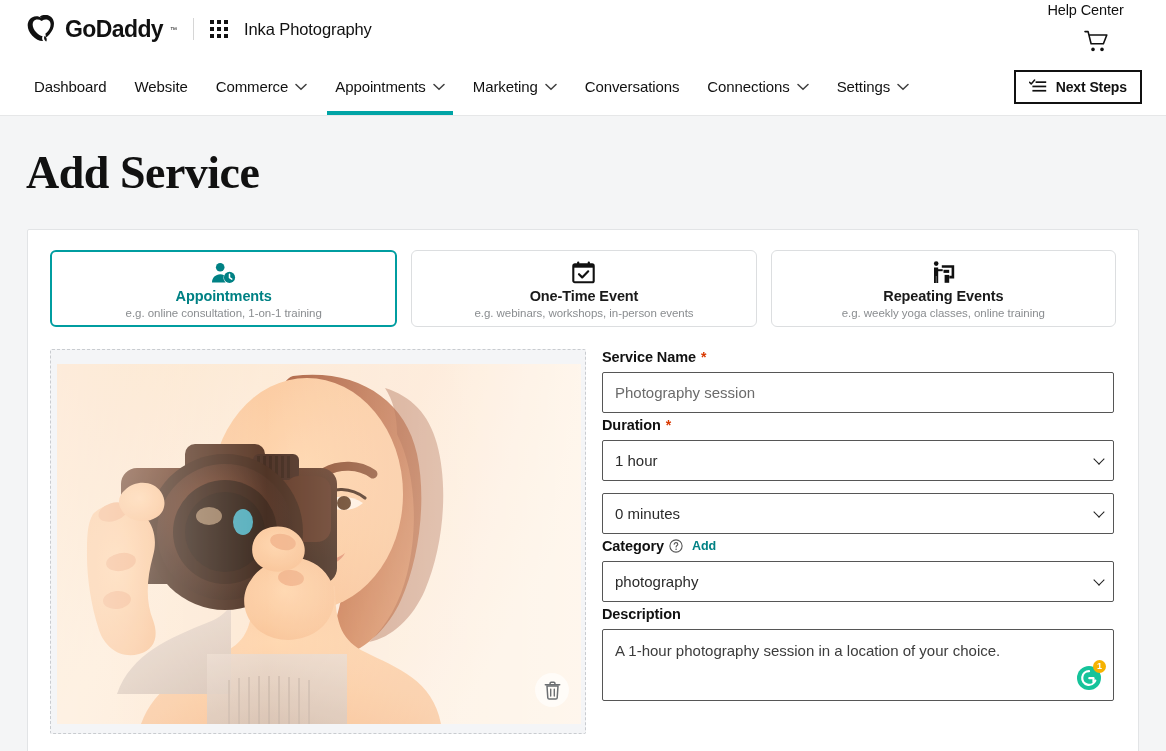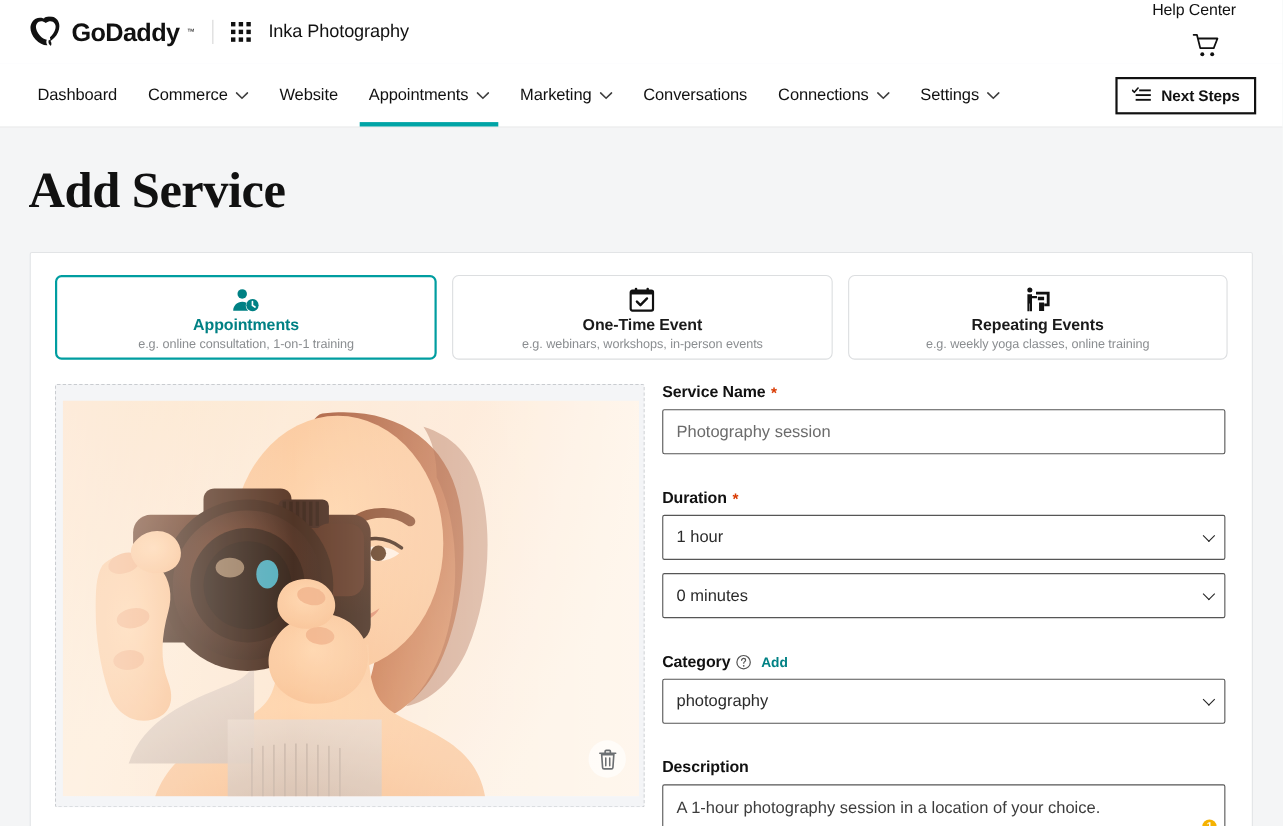"Commerce" div.nav-item { order: before "Website" -> after "Website" }
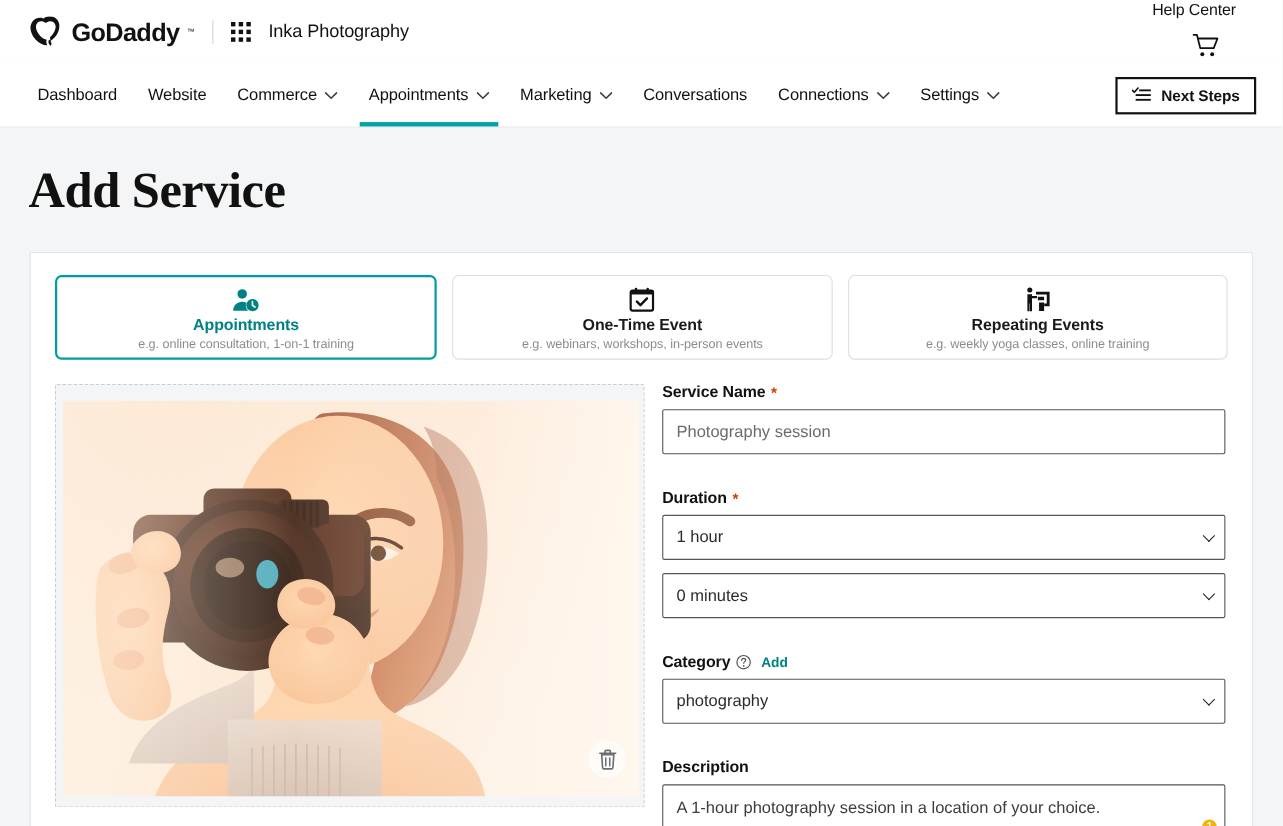"Service Name" .fld-block { margin-bottom: 32px -> 4px }
